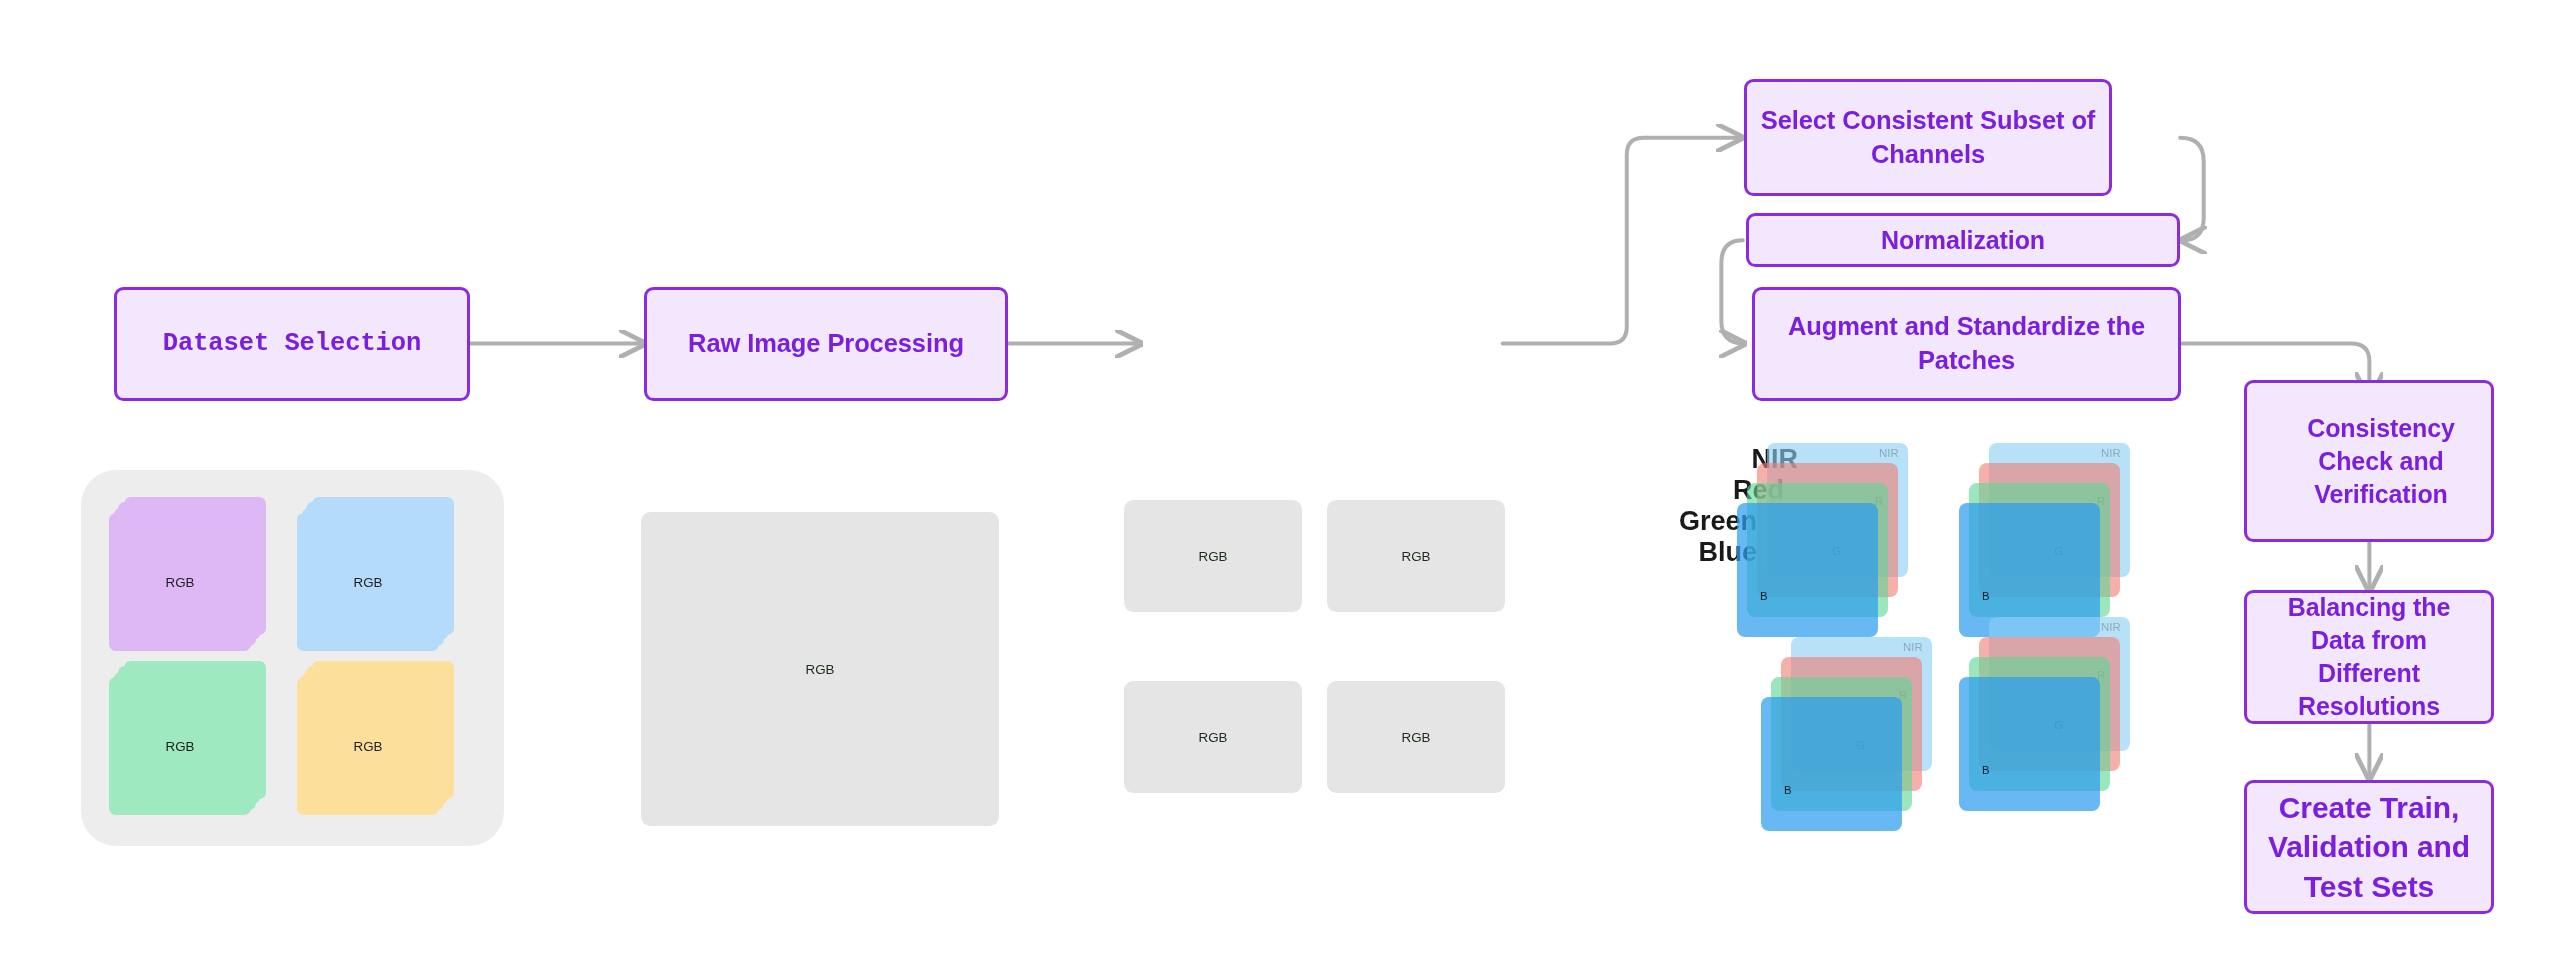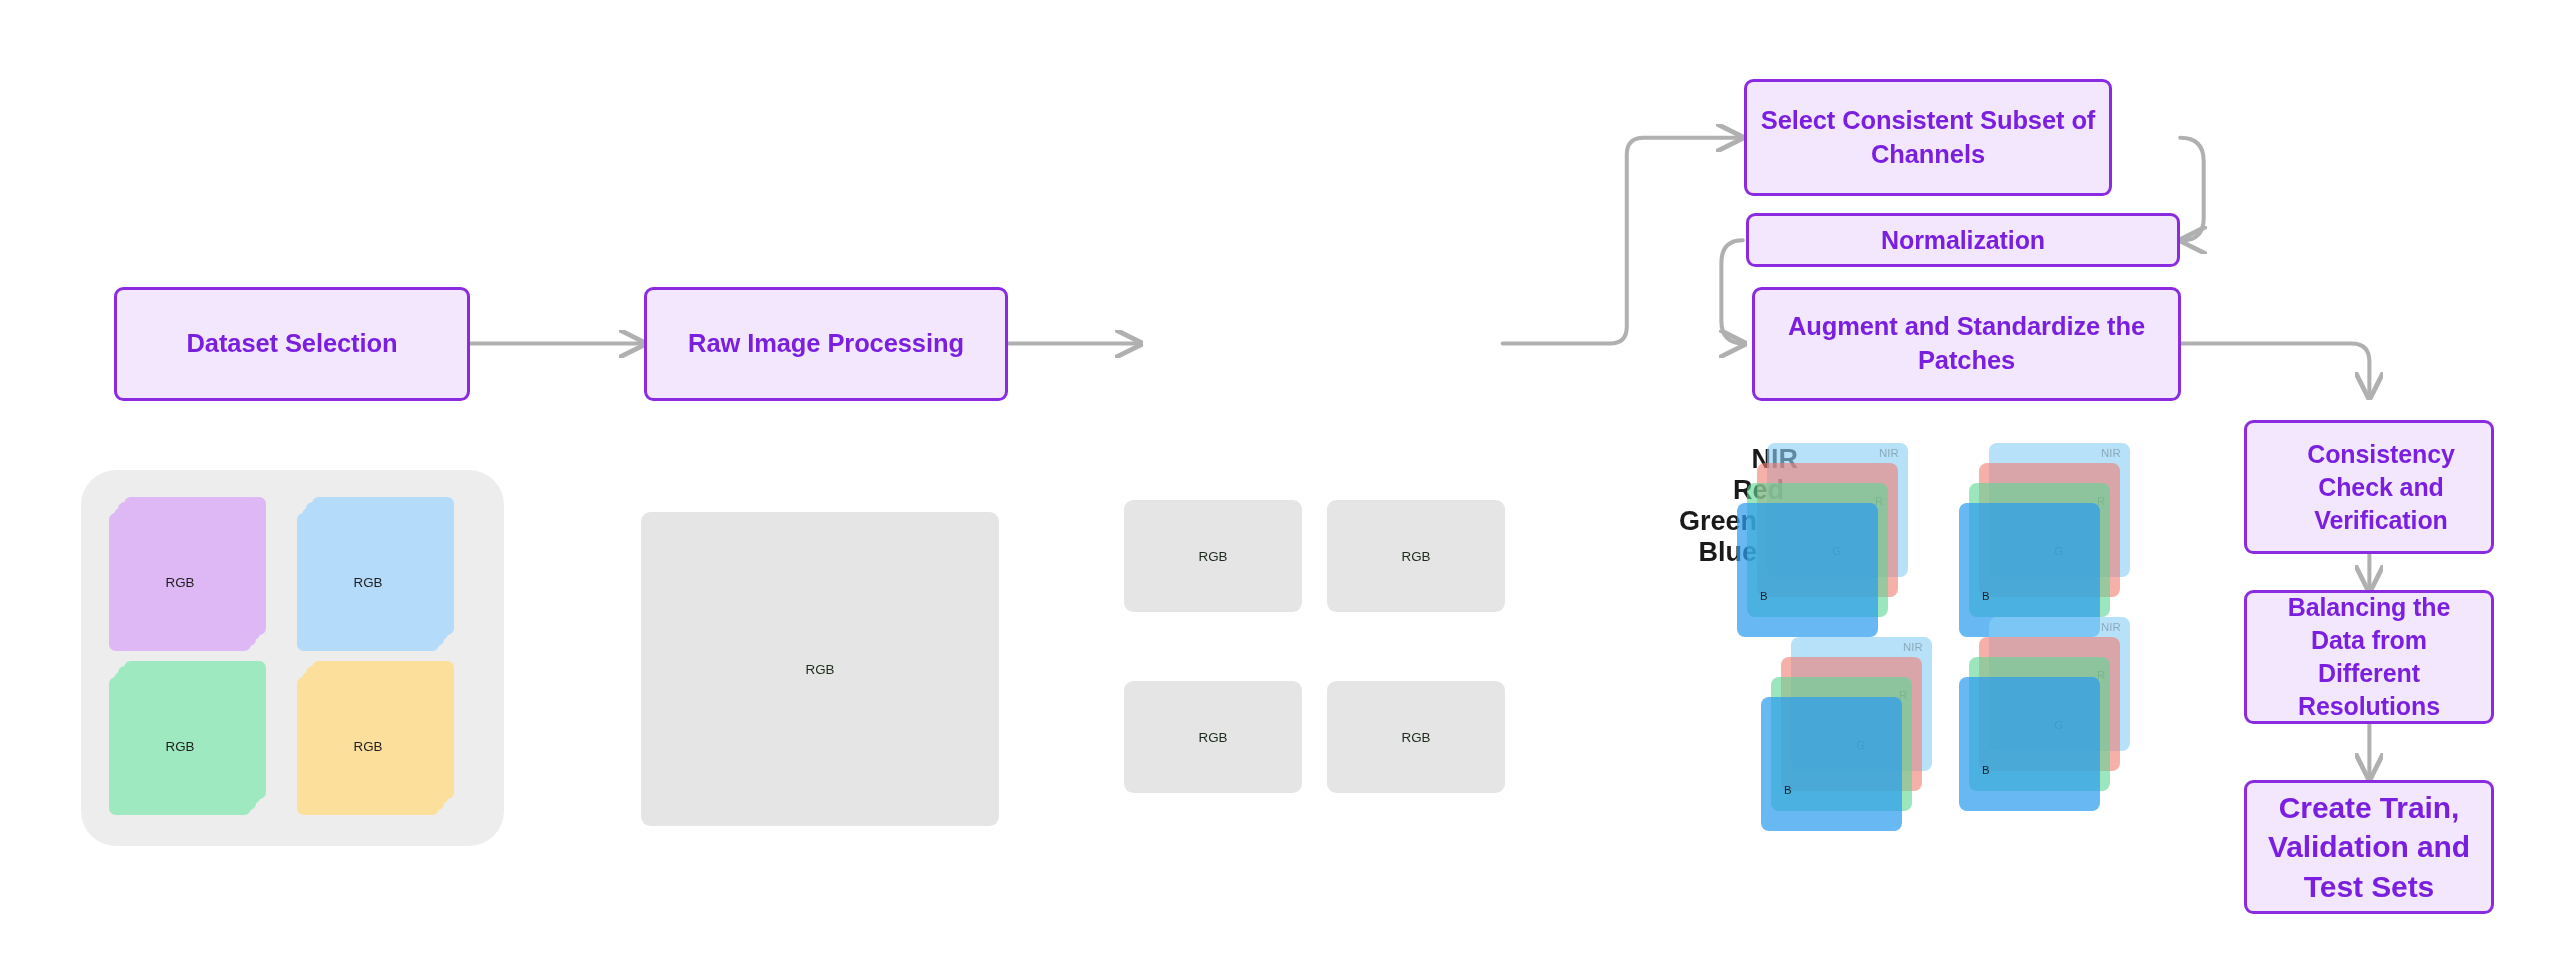"Dataset Selection" div.node { font-family: none -> Liberation Mono, monospace }
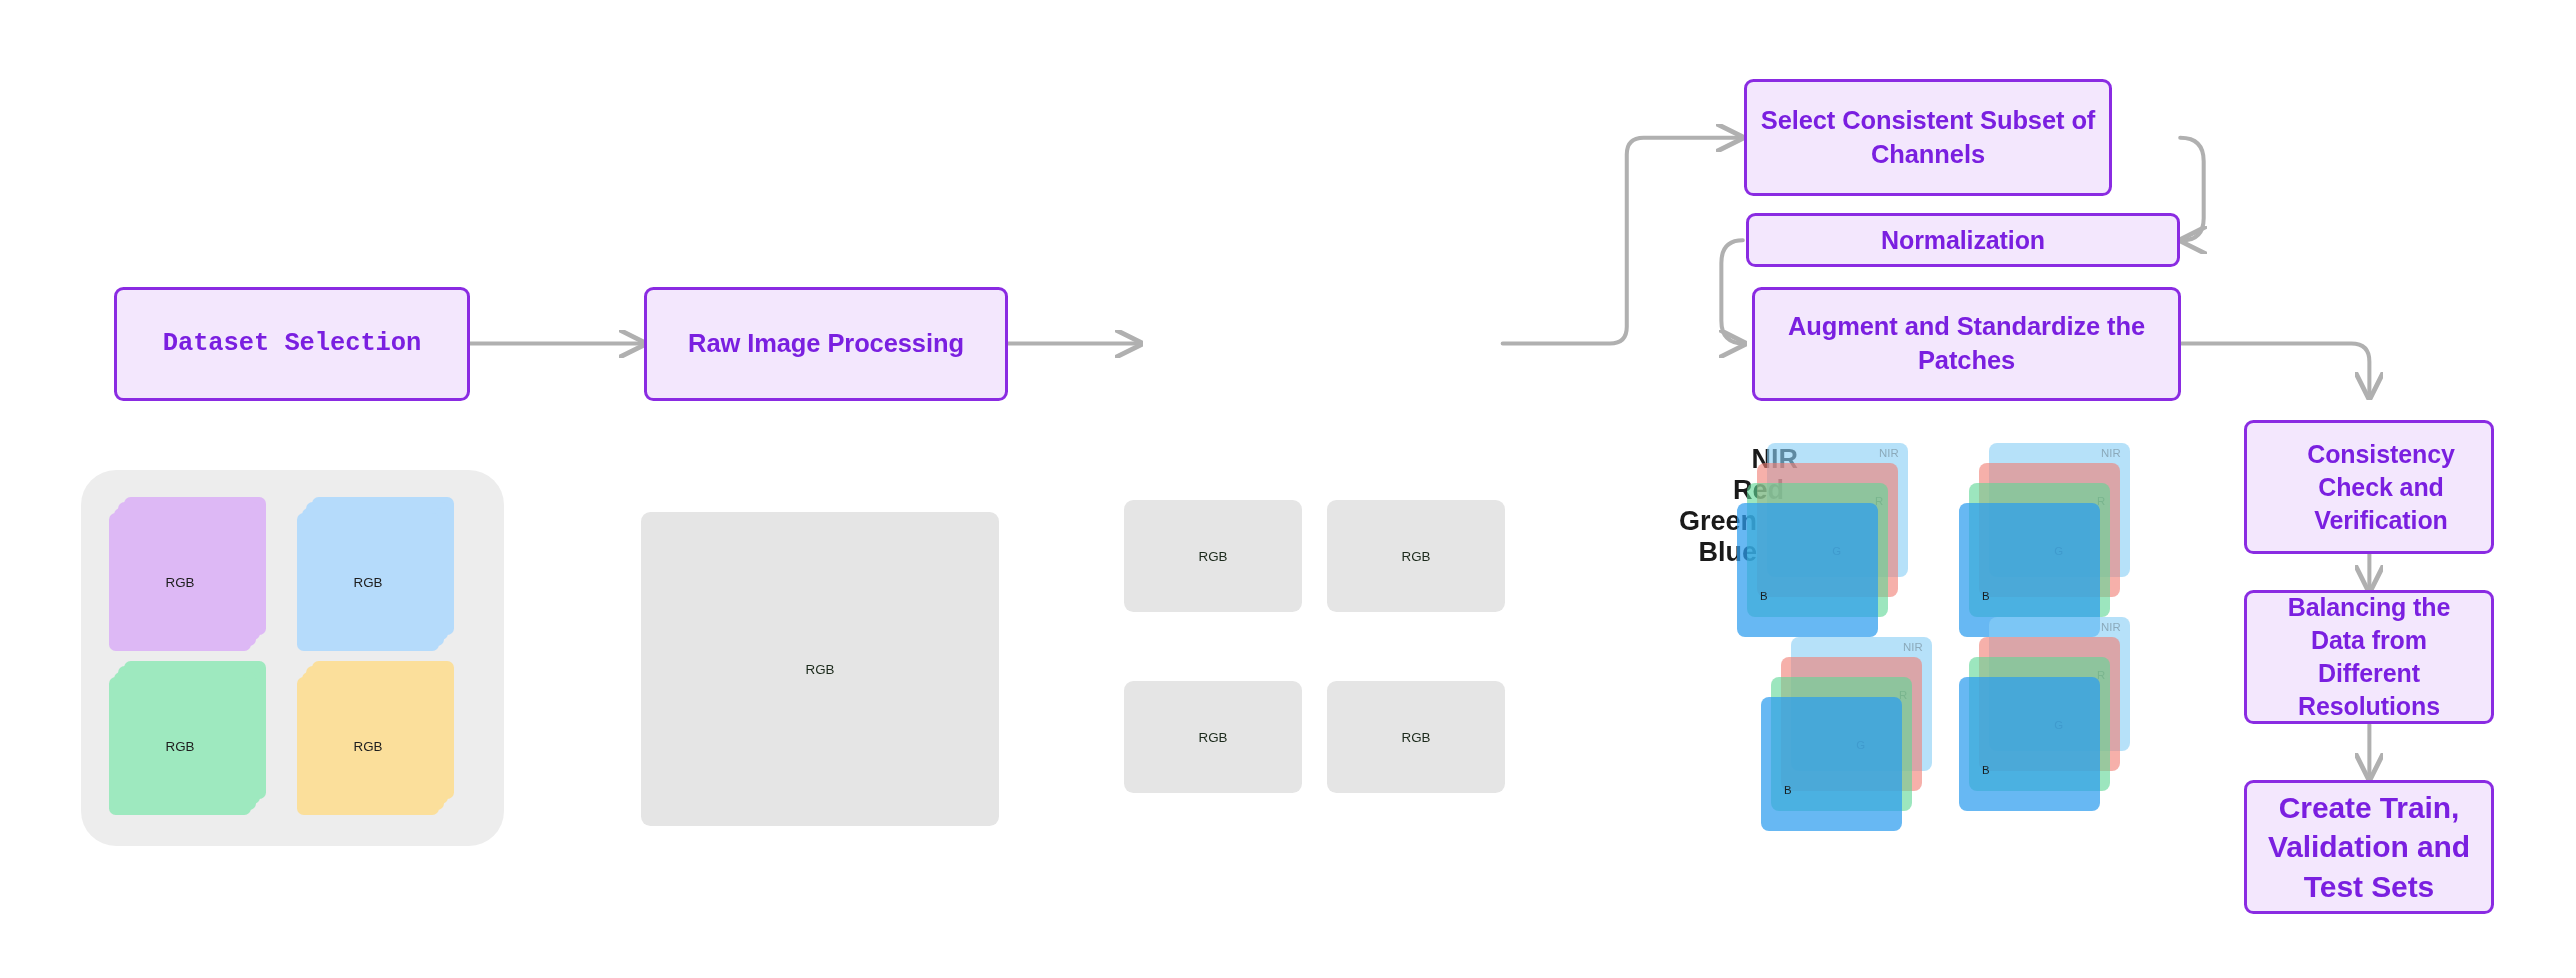"Consistency Check and Verification" div.node { height: 134px -> 162px; top: 420px -> 380px }
